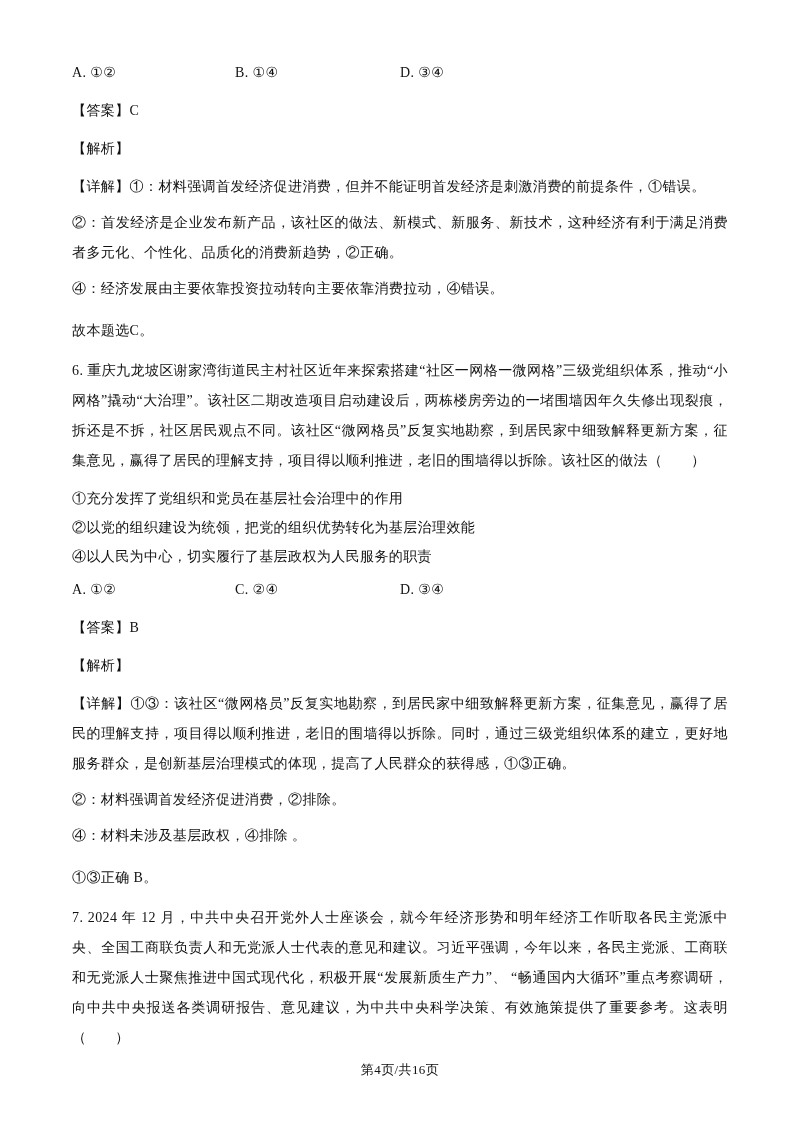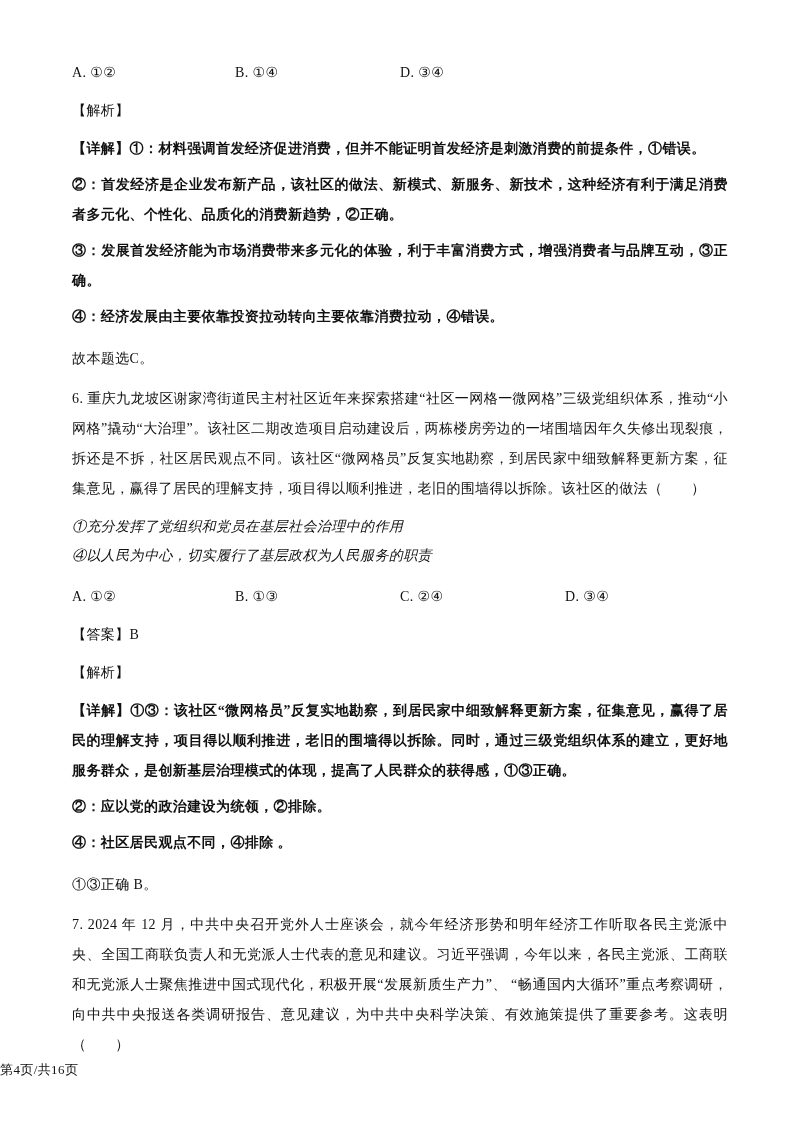"【答案】C" div.line { html: none -> <div>【答案】C</div> }
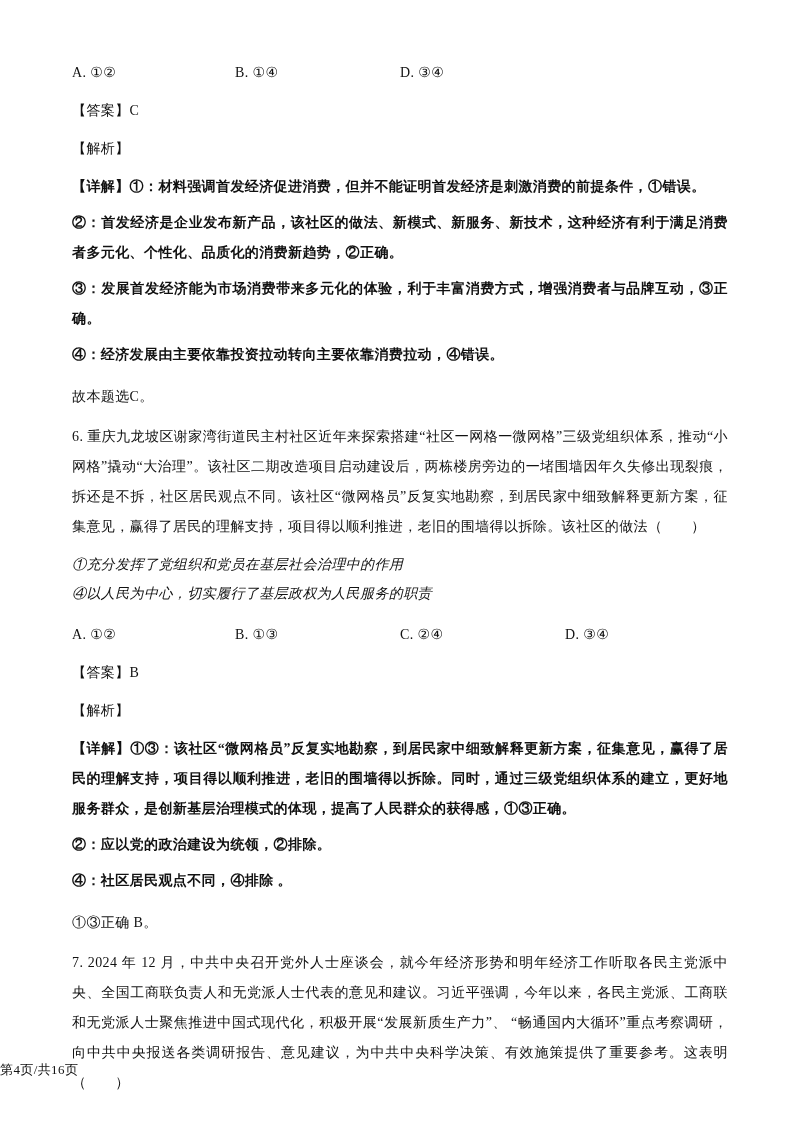"【详解】①：材料强调首发经济促进消费，但并不能证明首发经济是刺激消费的前提条件，" .detail-block .para { font-weight: bold -> none }
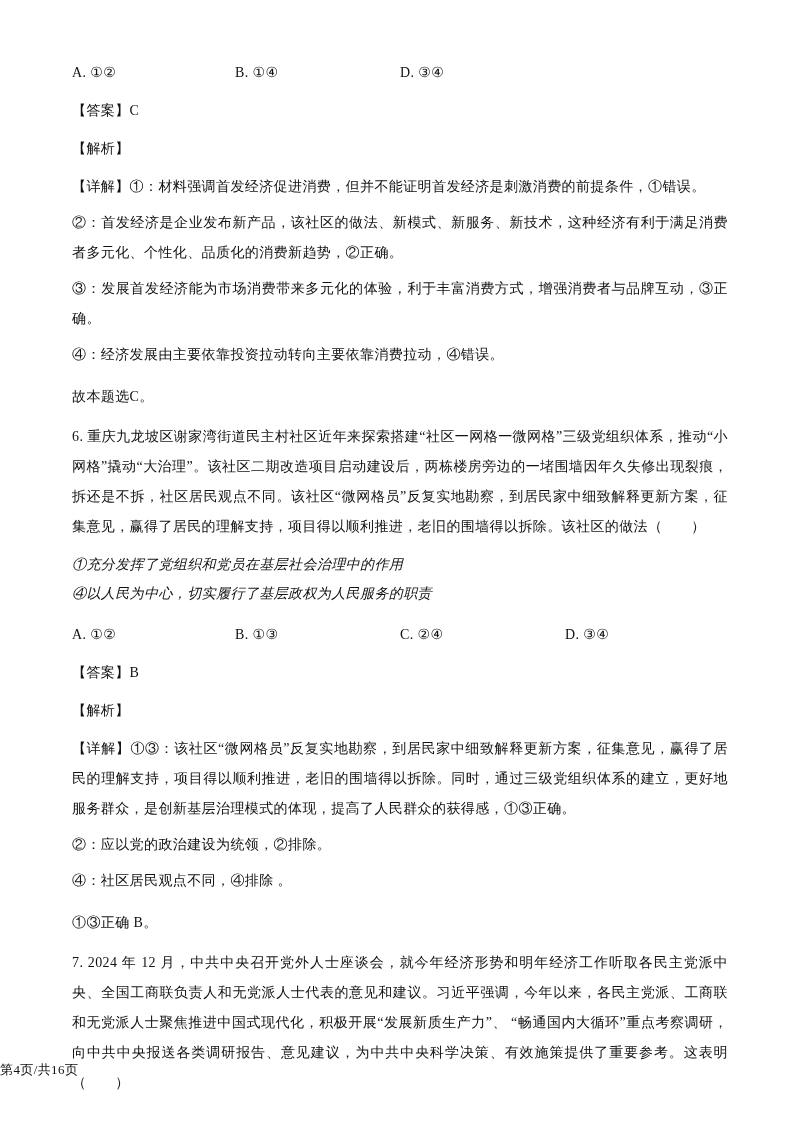"③：发展首发经济能为市场消费带来多元化的体验，利于丰富消费方式，增强消费者与品牌" p.para { html: <p>③：发展首发经济能为市场消费带来多元化的体验，利于丰富消费方式，增强消费者与品牌互动，③正确。</p> -> none }
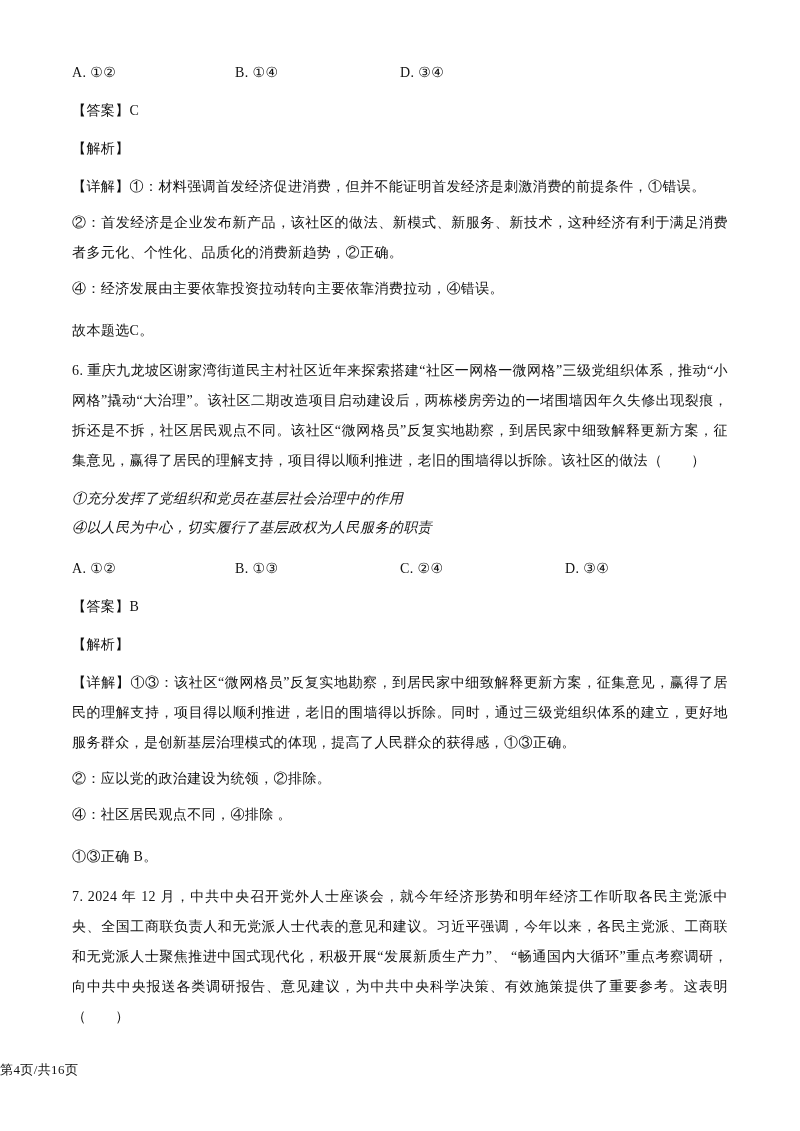"①充分发挥了党组织和党员在基层社会治理中的作用" .choices { font-style: italic -> none; margin-bottom: 12px -> 4px }
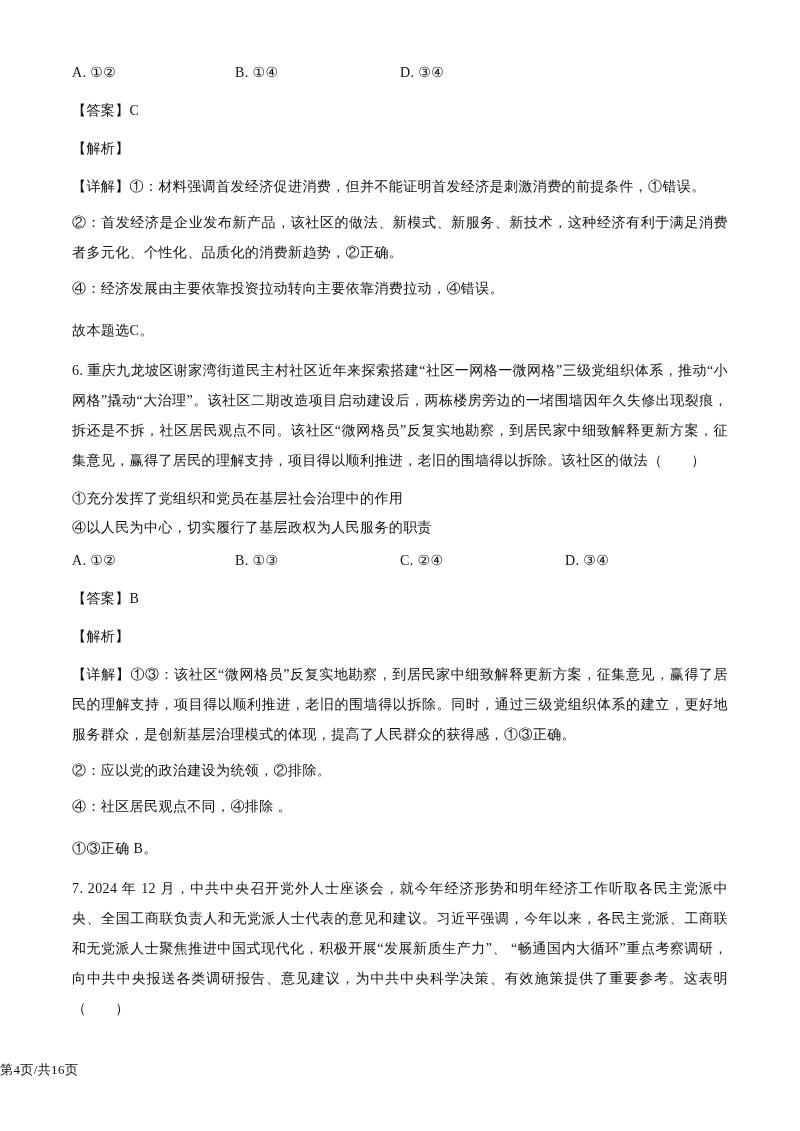"②以党的组织建设为统领，把党的组织优势转化为基层治理效能" p.choice { html: none -> <p>②以党的组织建设为统领，把党的组织优势转化为基层治理效能</p> }
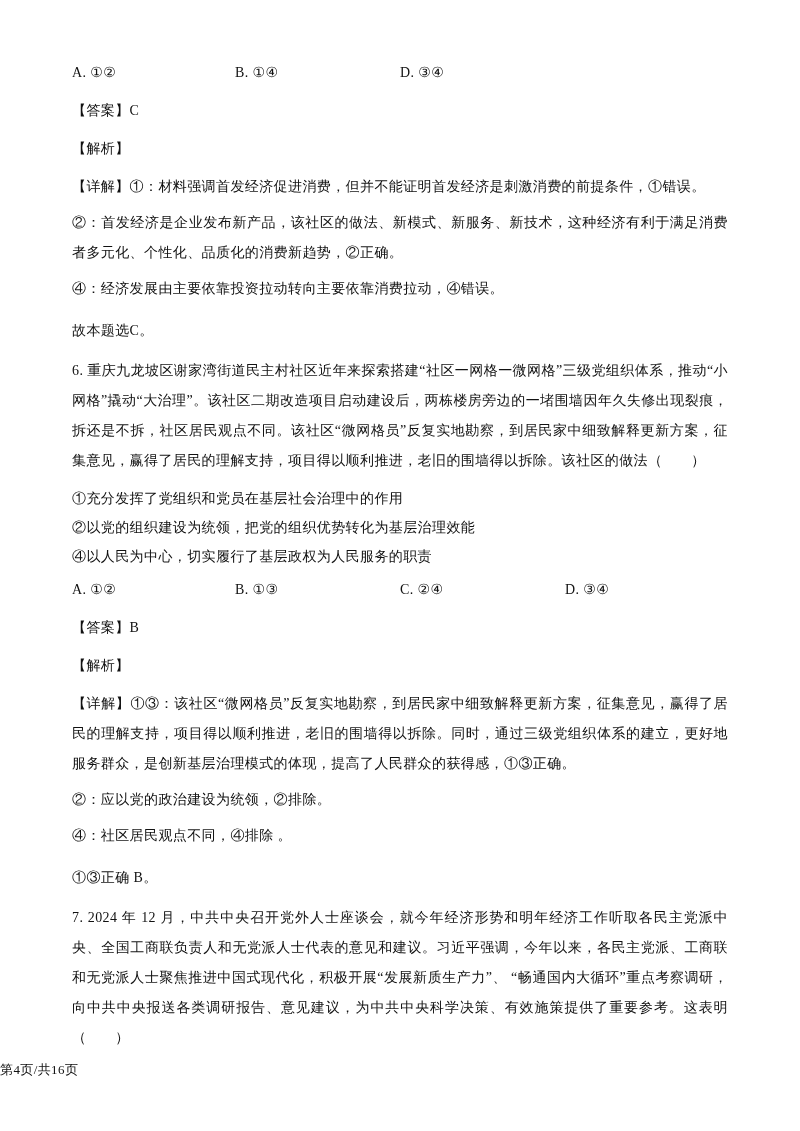"B. ①③" span { html: <span>B. ①③</span> -> none }
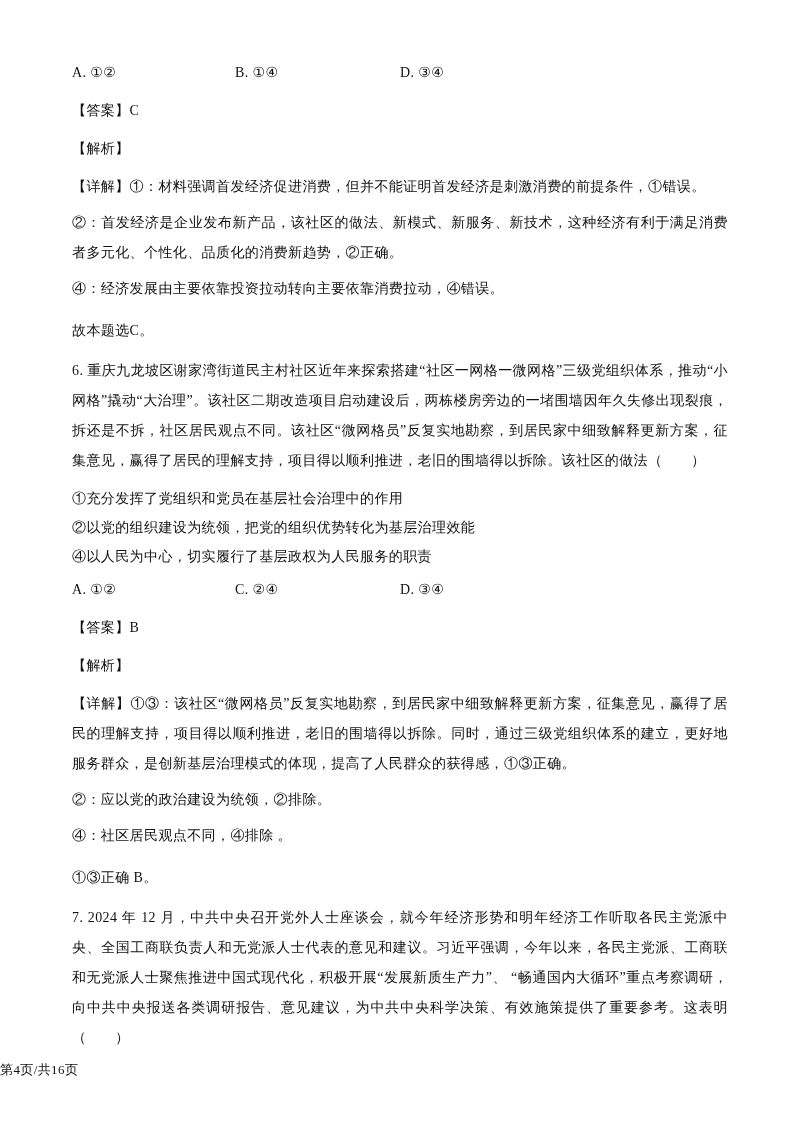"②：应以党的政治建设为统领，②排除。" p.para { text: 应以党的政治建设为统领 -> 材料强调首发经济促进消费 }
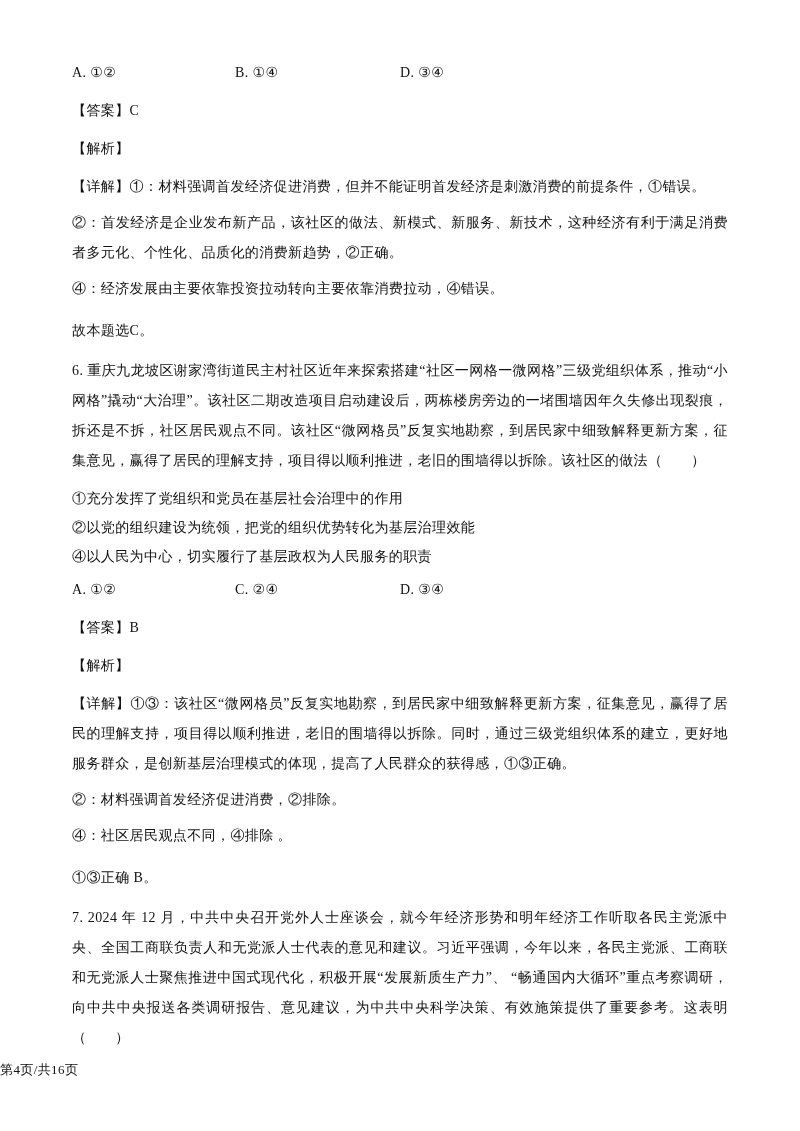"④：社区居民观点不同，④排除 。" p.para { text: 社区居民观点不同 -> 材料未涉及基层政权 }
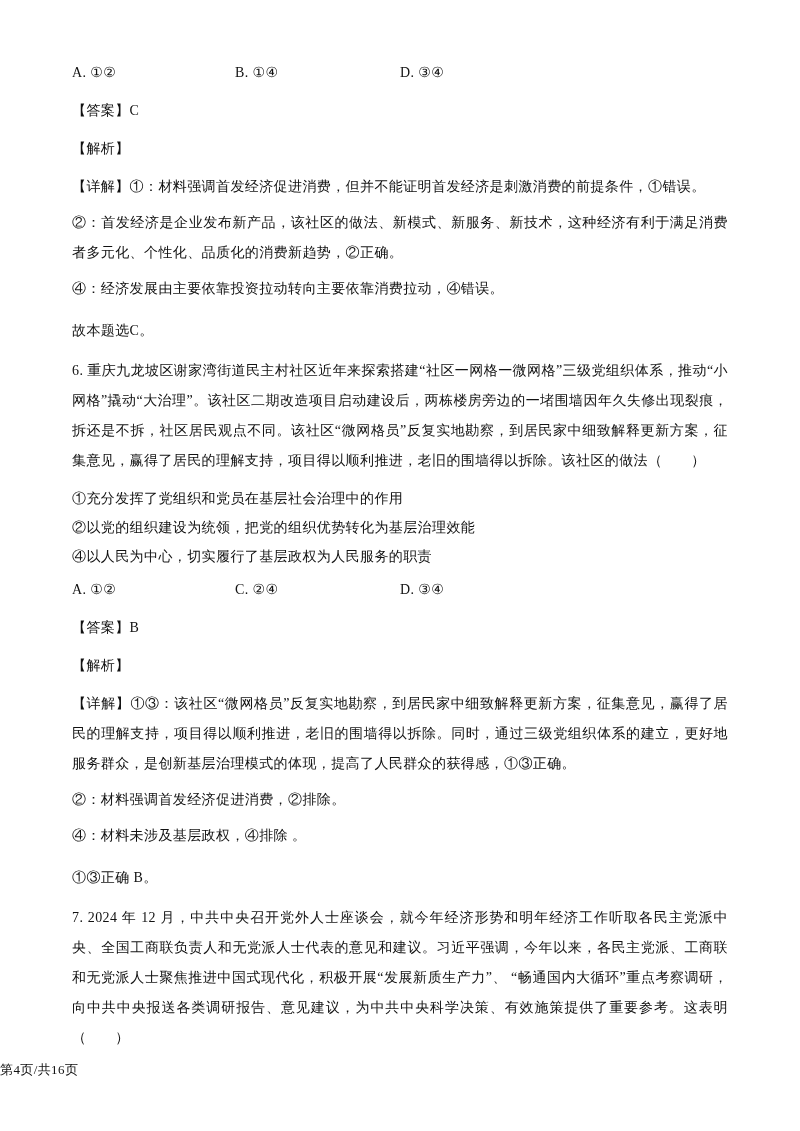"第4页/共16页" .footer { text-align: none -> center }
